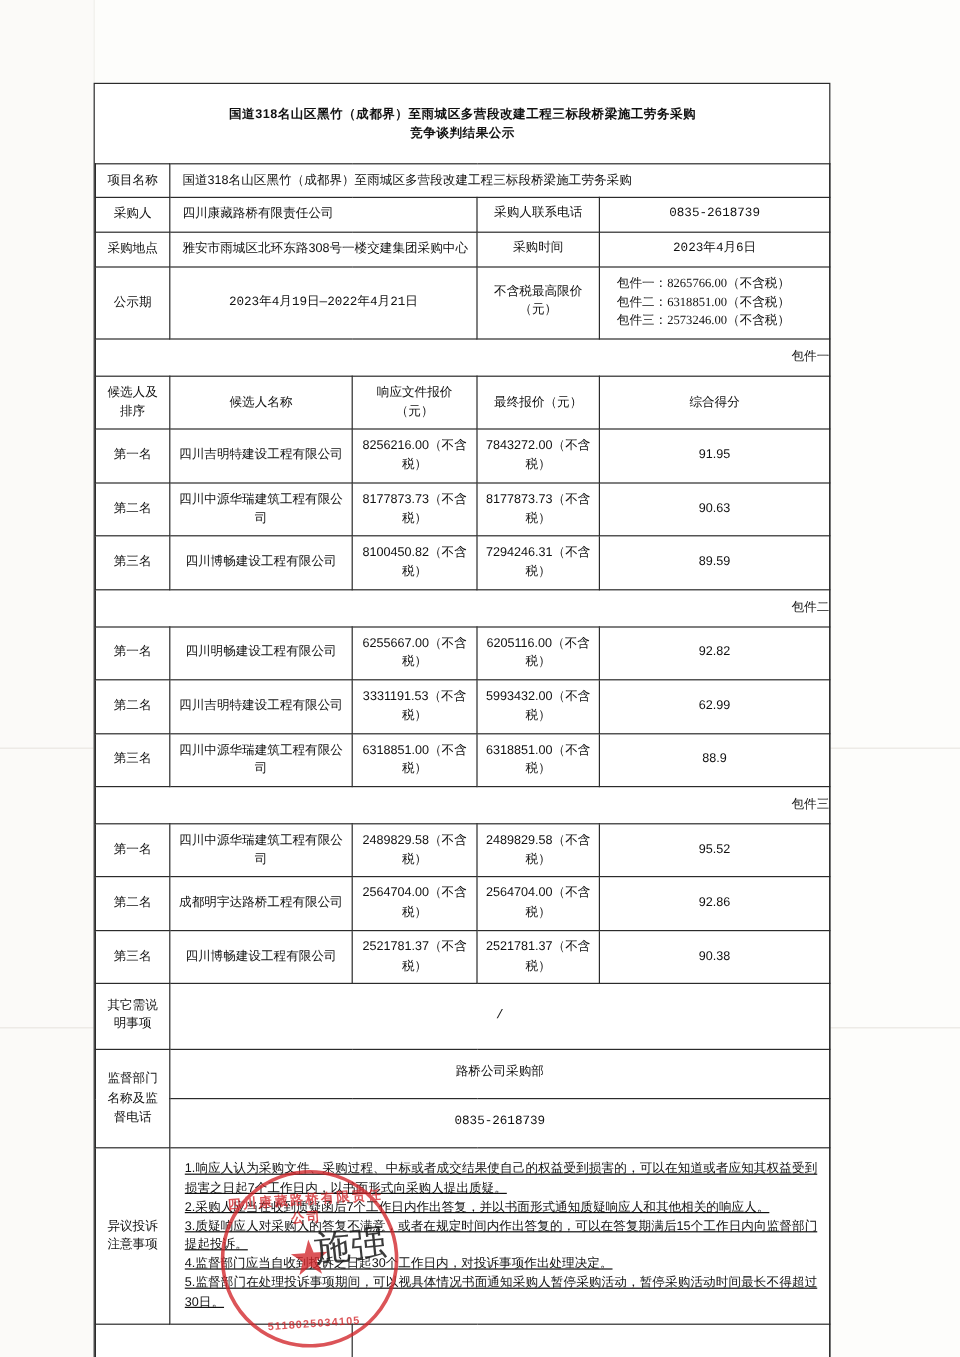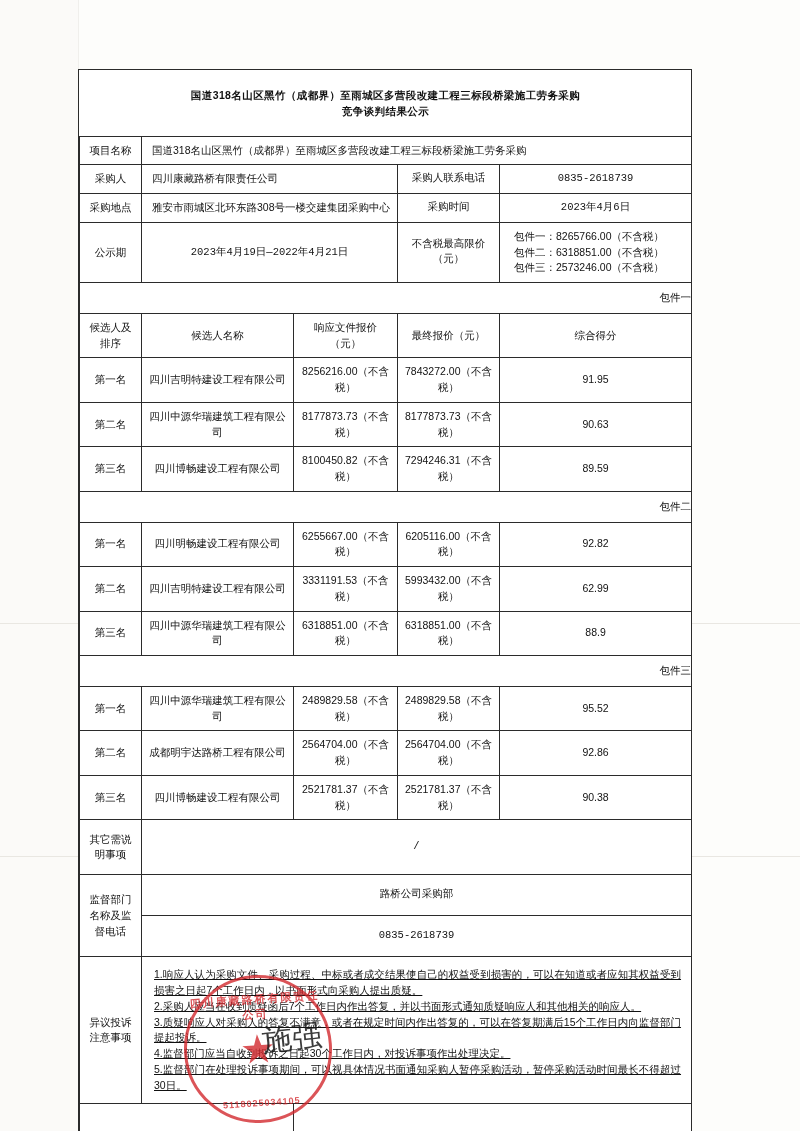"包件一：8265766.00（不含税）" td.multi { font-family: none -> Liberation Serif, serif }
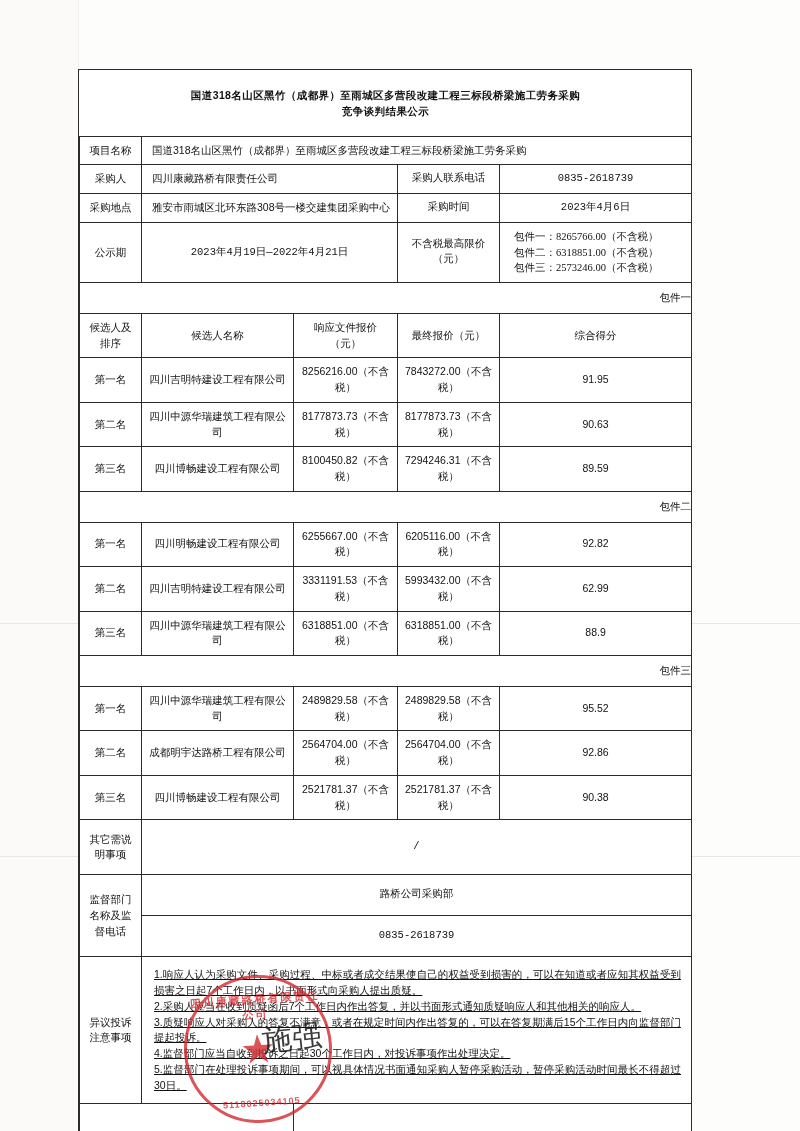"其它需说" td.lbl { font-family: none -> Liberation Mono, monospace }
